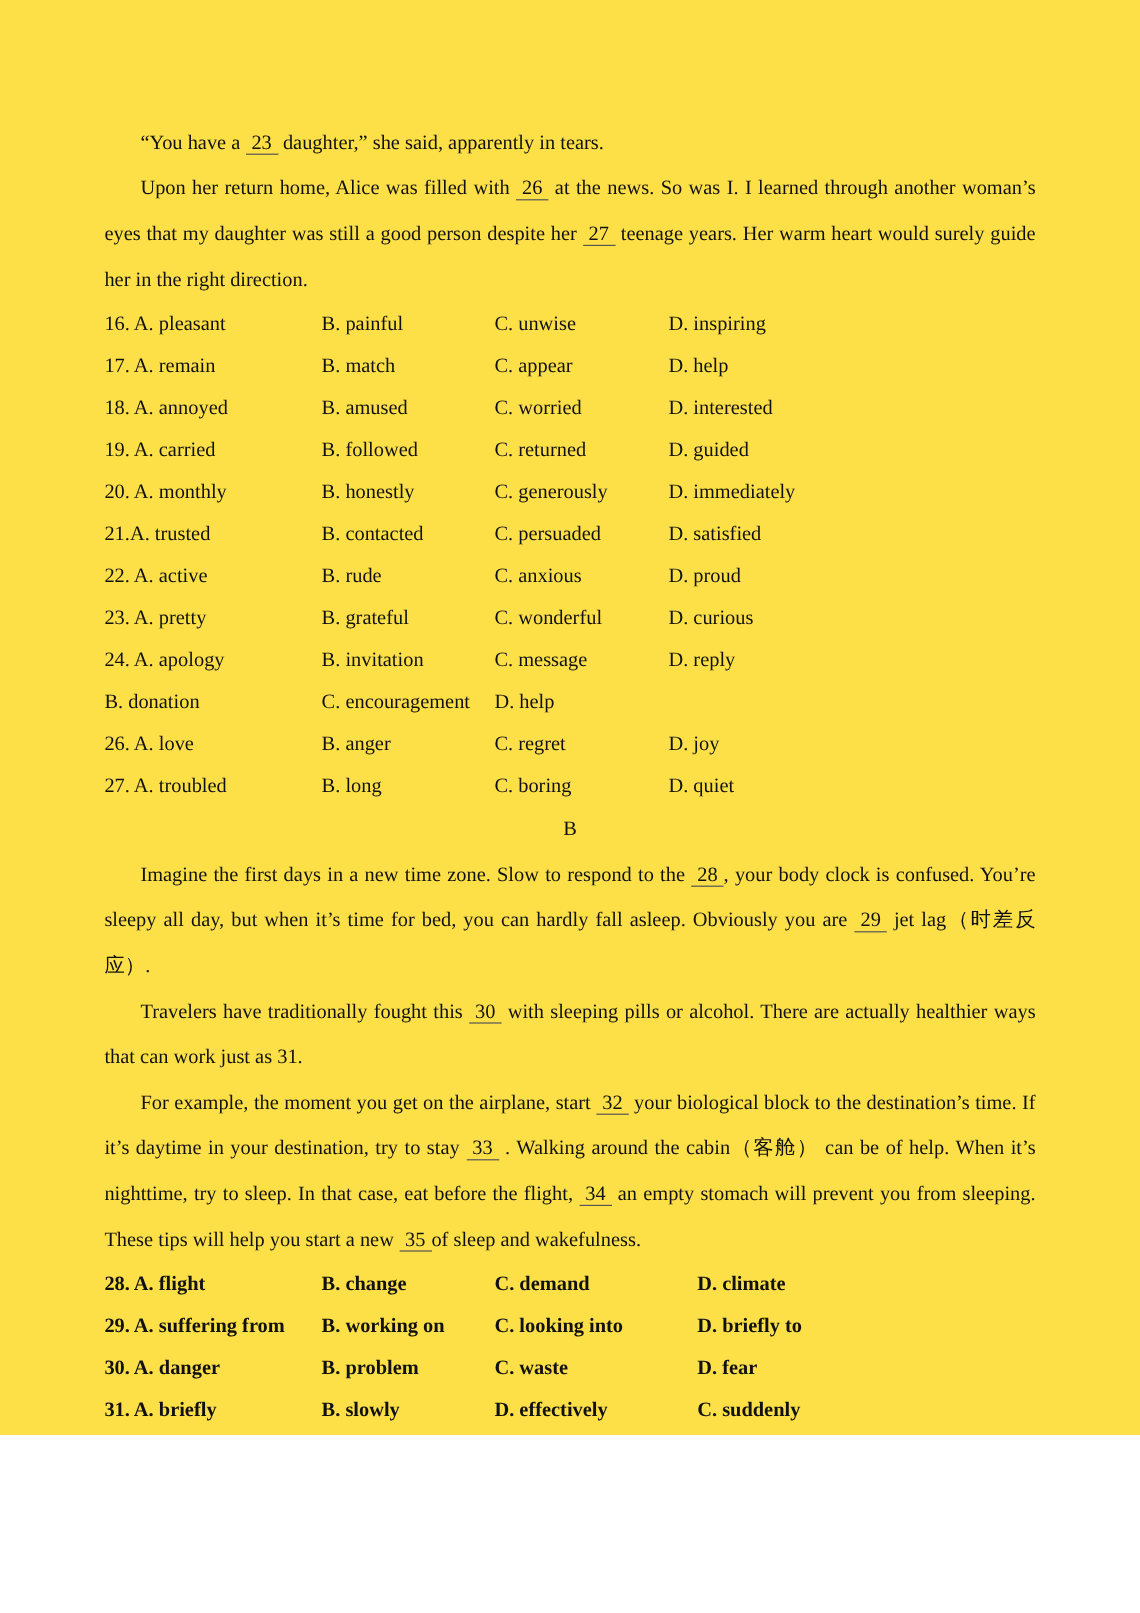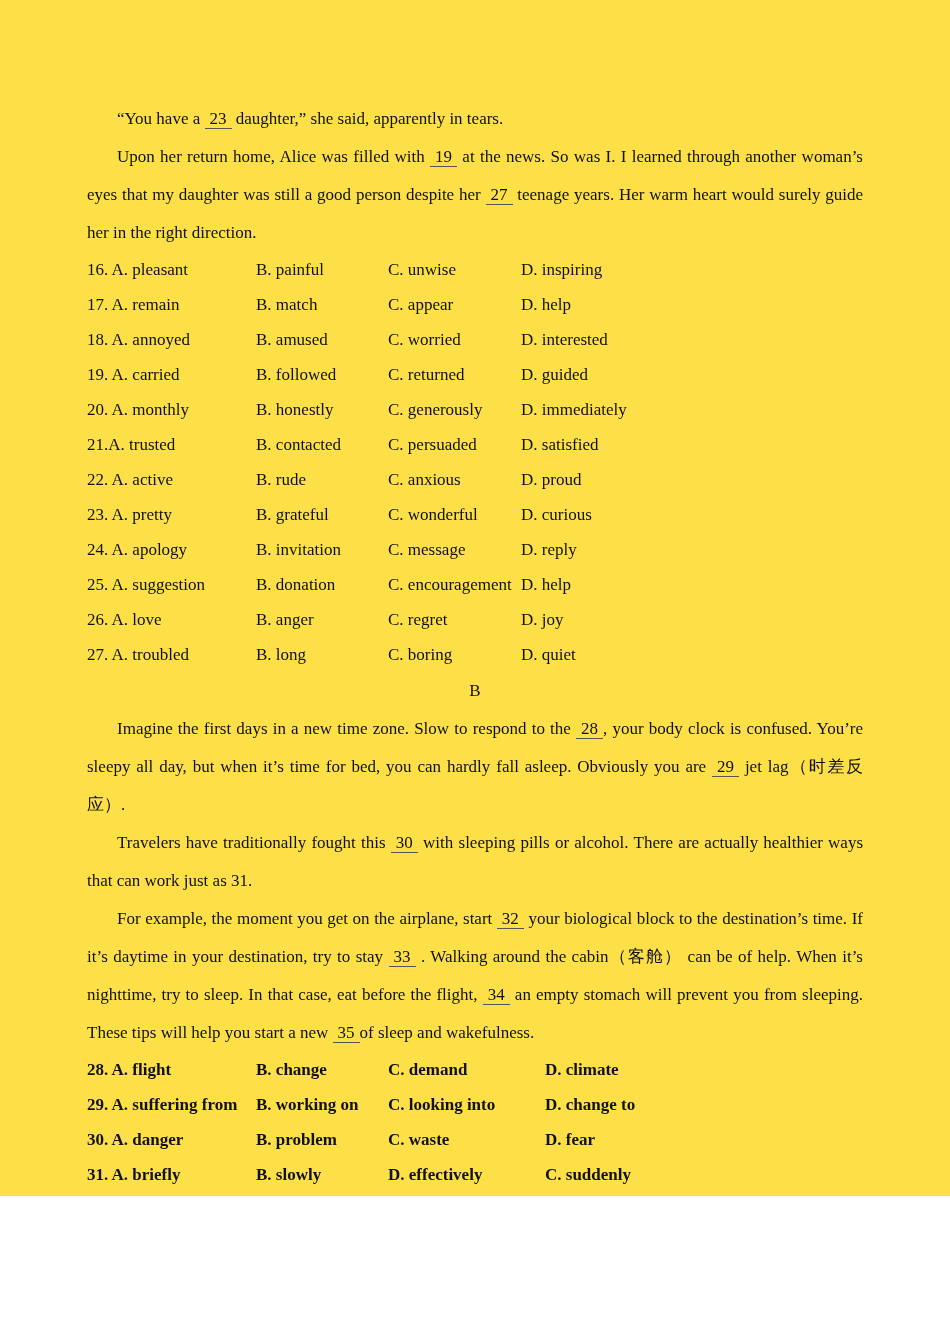"19" span.blank { text: 19 -> 26 }
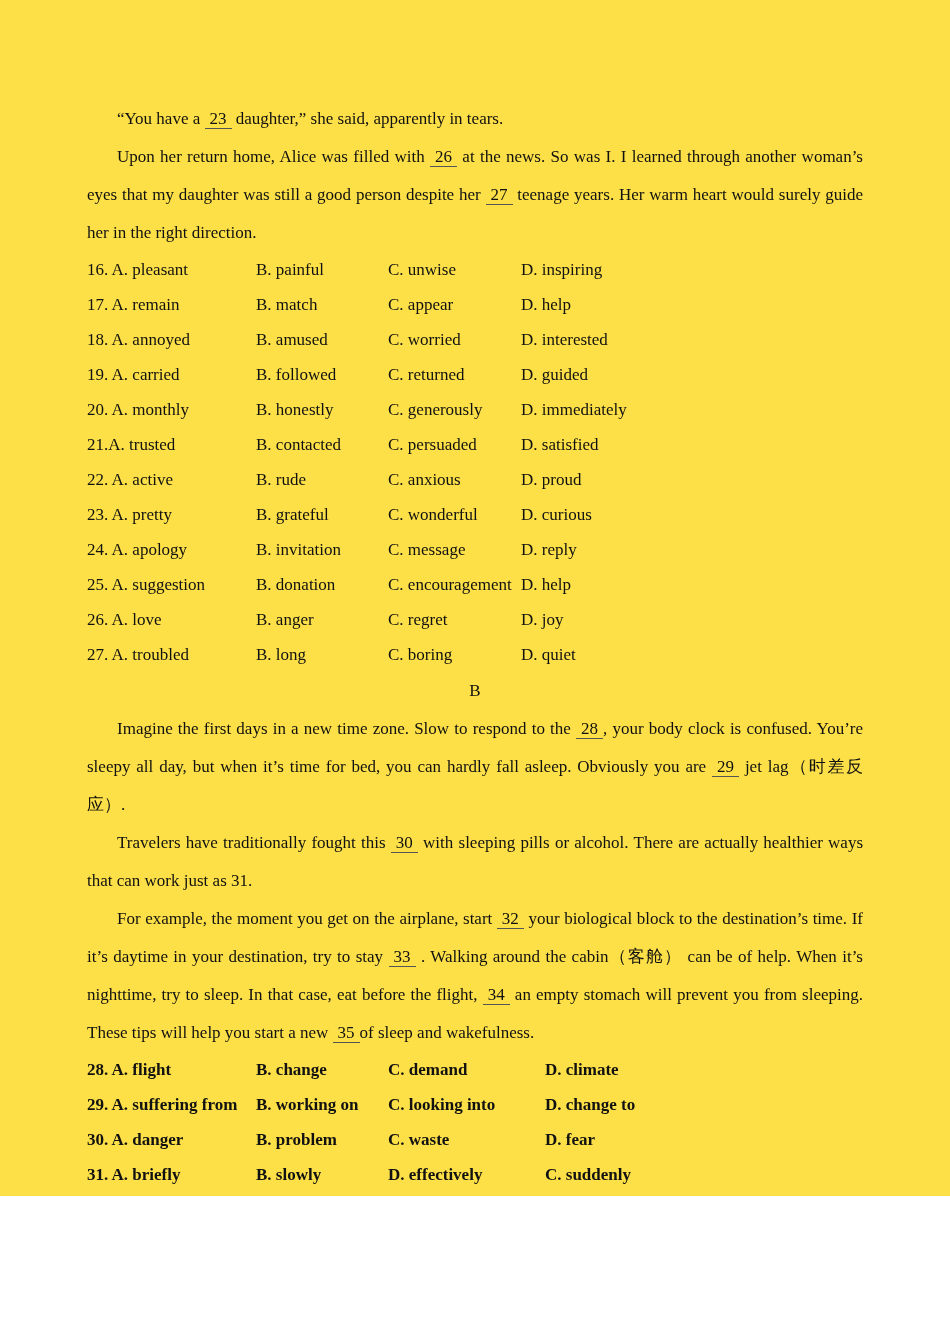"16. A. pleasant" .qrow { gap: none -> 12px }
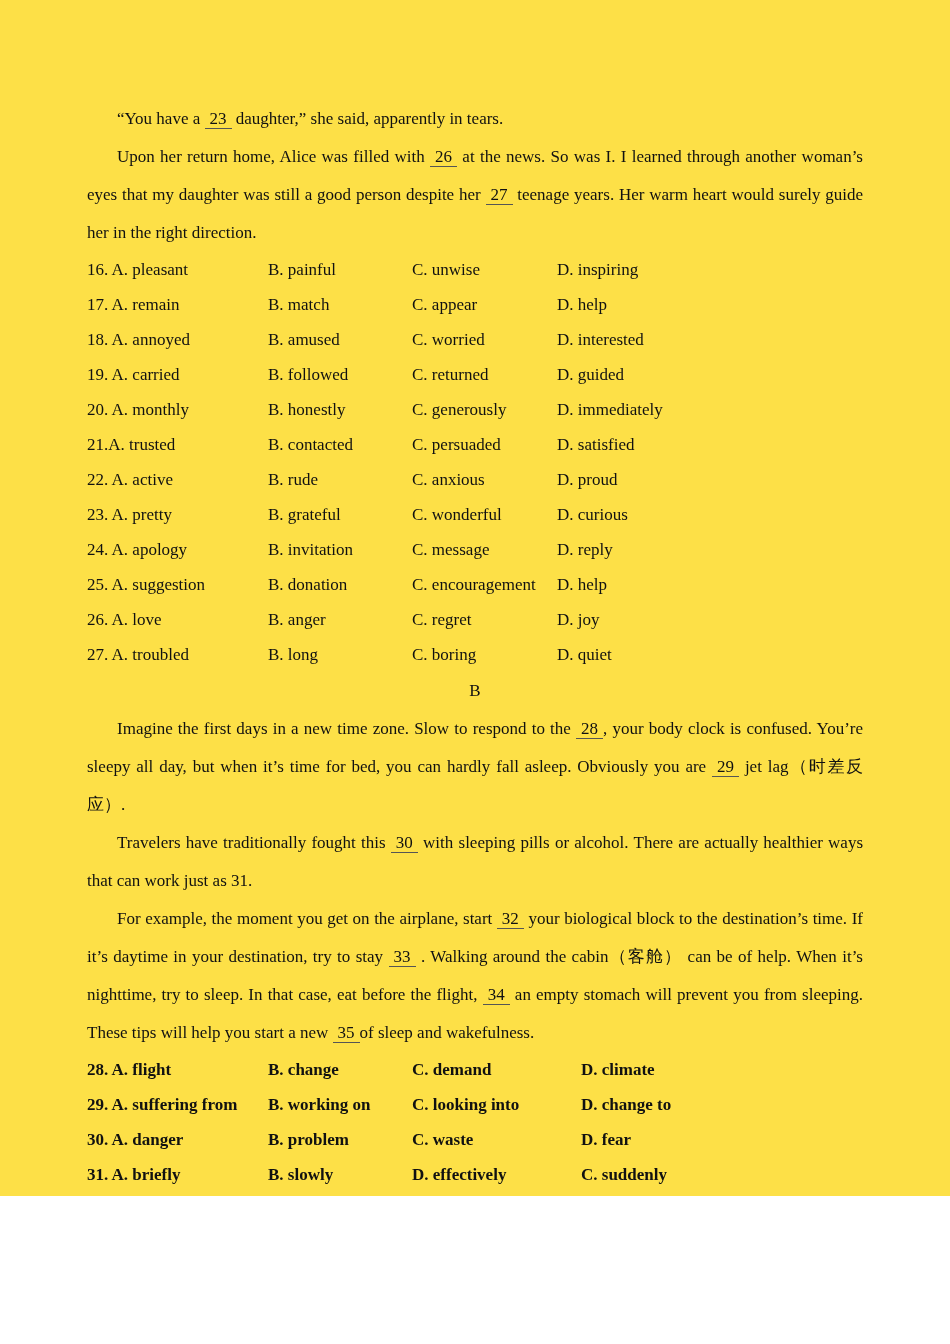"25. A. suggestion" span.qcell { html: <span>25. A. suggestion</span> -> none }
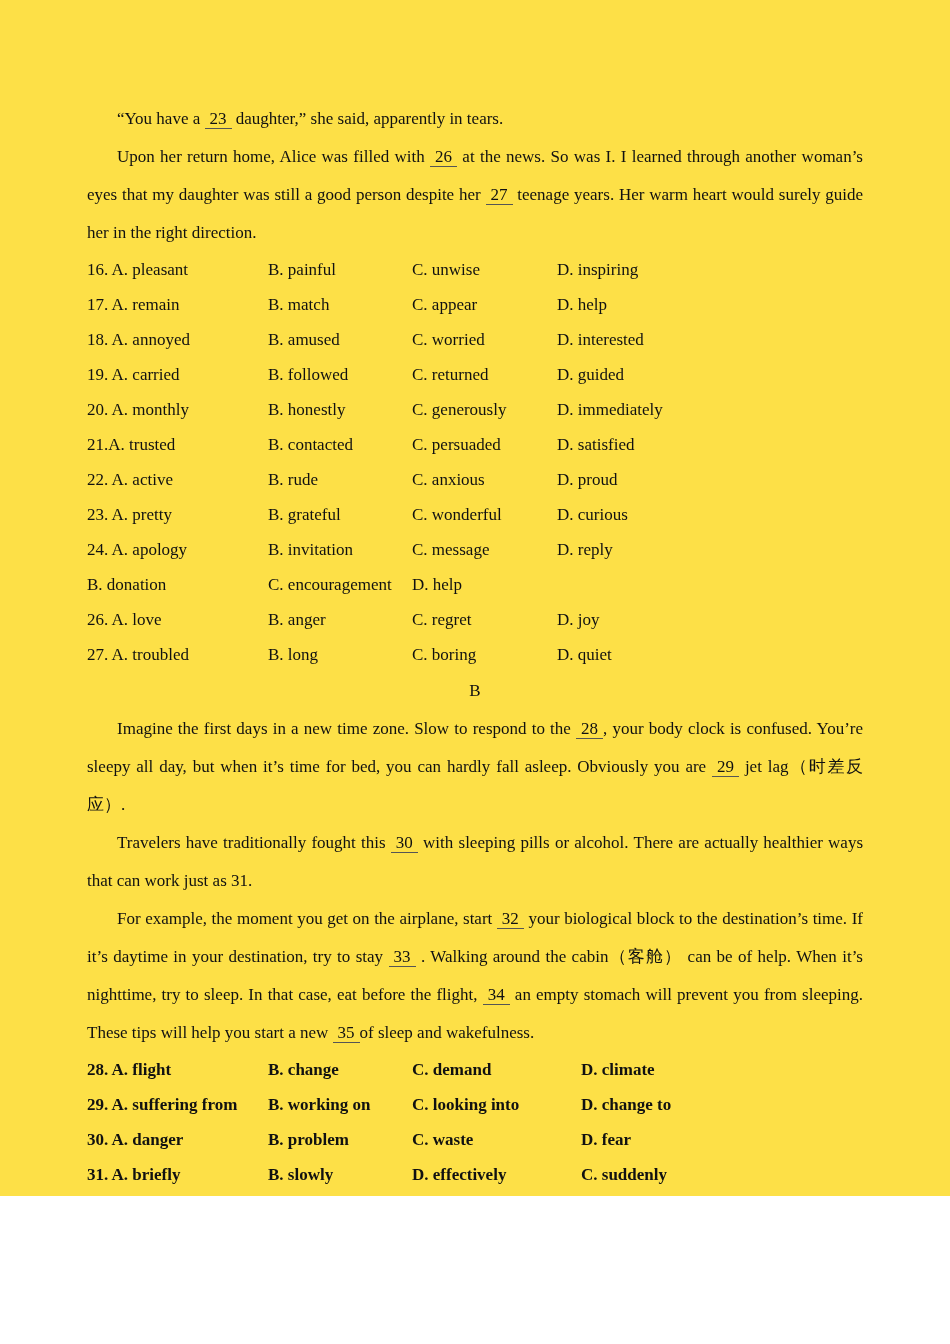"D. change to" span.qcell { text: change -> briefly }
